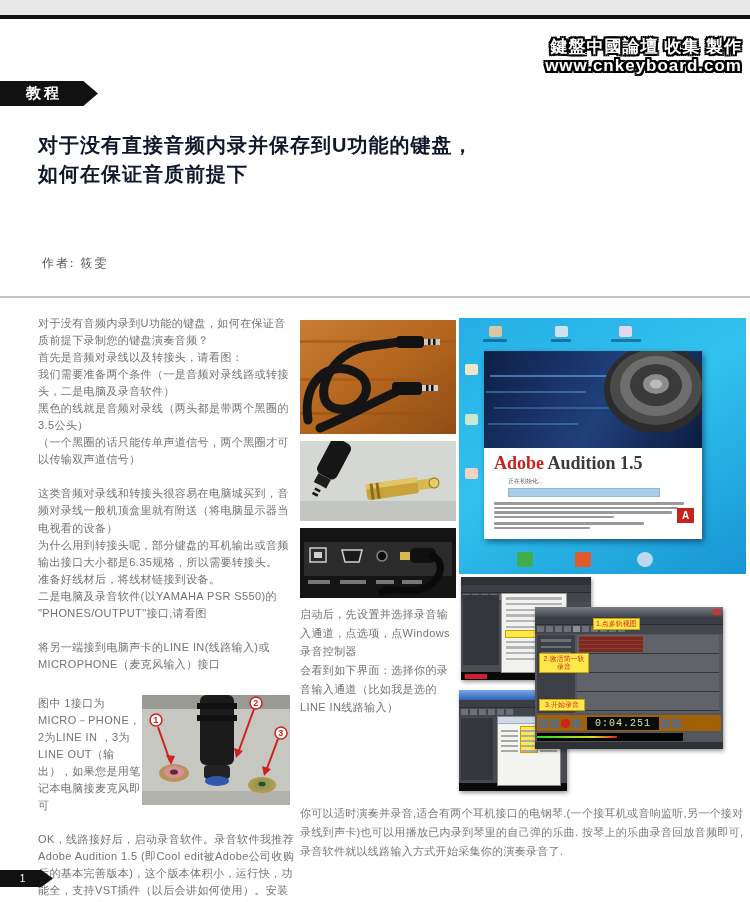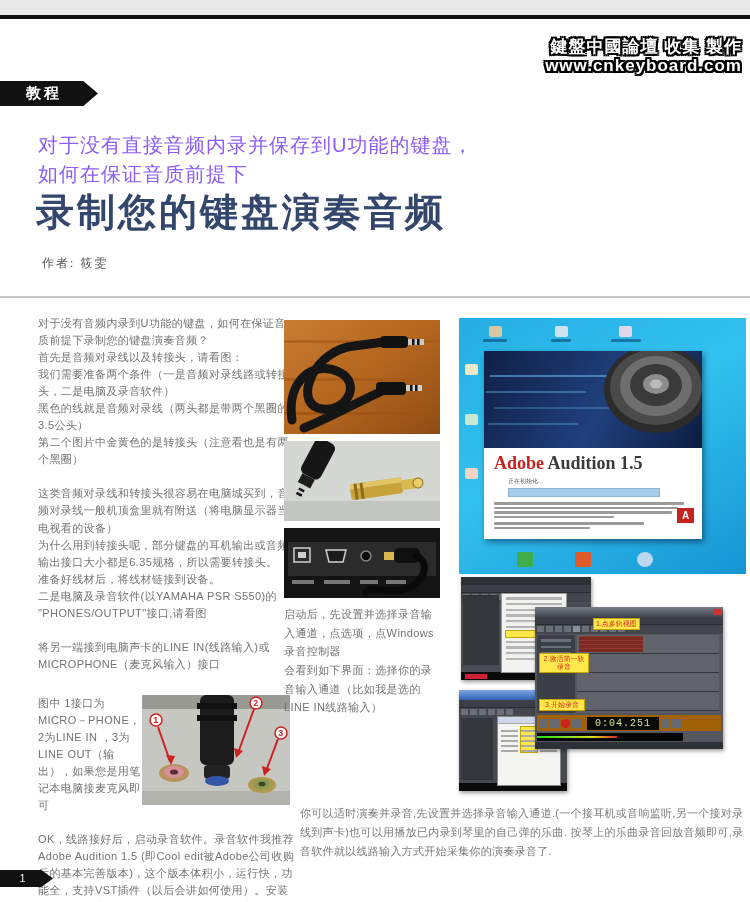"对于没有直接音频内录并保存到U功能的键盘，" .subtitle { color: #8b5cf6 -> #0f172a; font-weight: normal -> bold }
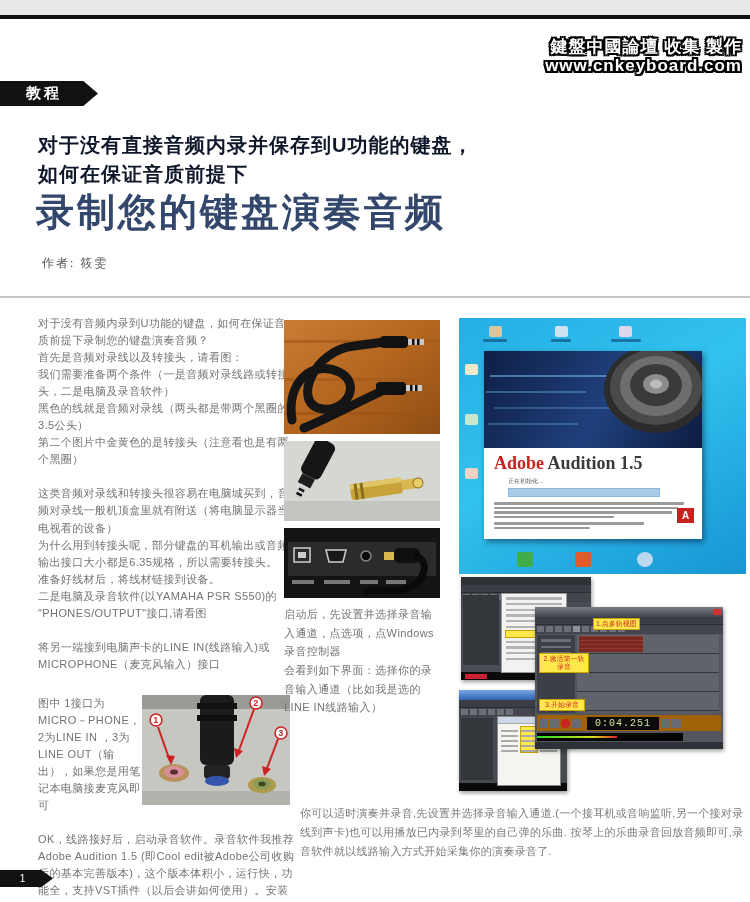"录制您的键盘演奏音频" div.main-title { html: <div>录制您的键盘演奏音频</div> -> none }
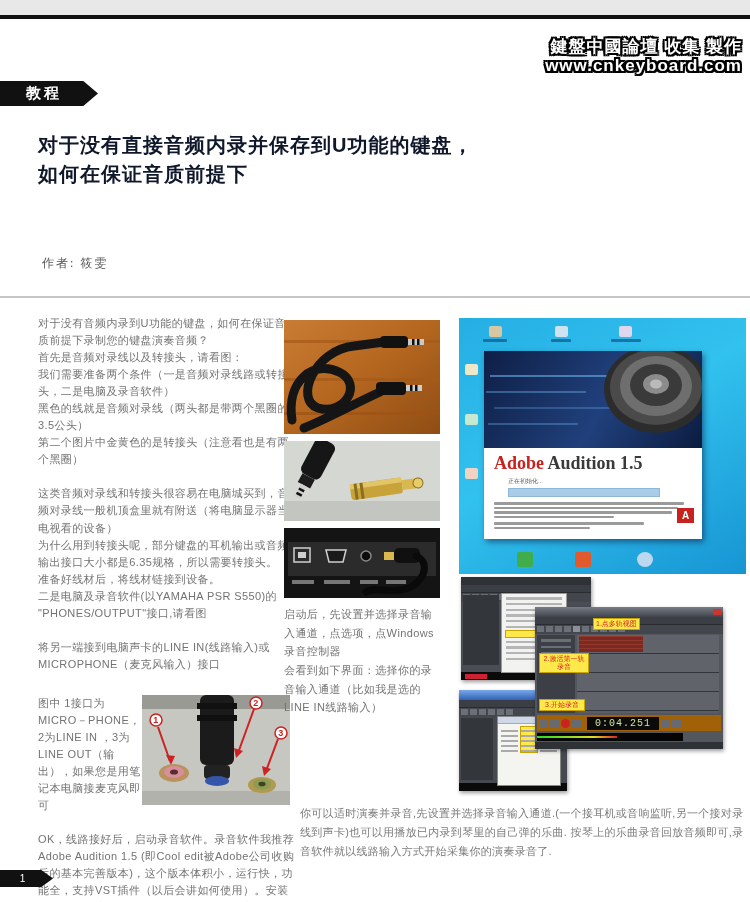"（一个黑圈的话只能传单声道信号，两个黑圈才可以传输双声道信号）" p { html: none -> <p>（一个黑圈的话只能传单声道信号，两个黑圈才可以传输双声道信号）</p> }
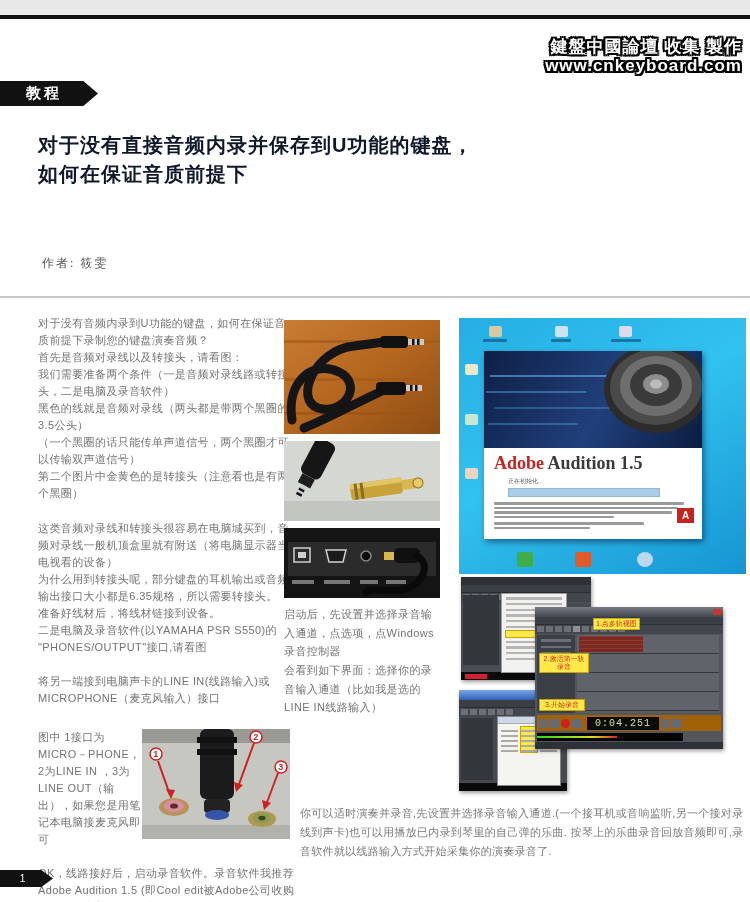"第二个图片中金黄色的是转接头（注意看也是有两个黑圈）" p { html: <p>第二个图片中金黄色的是转接头（注意看也是有两个黑圈）</p> -> none }
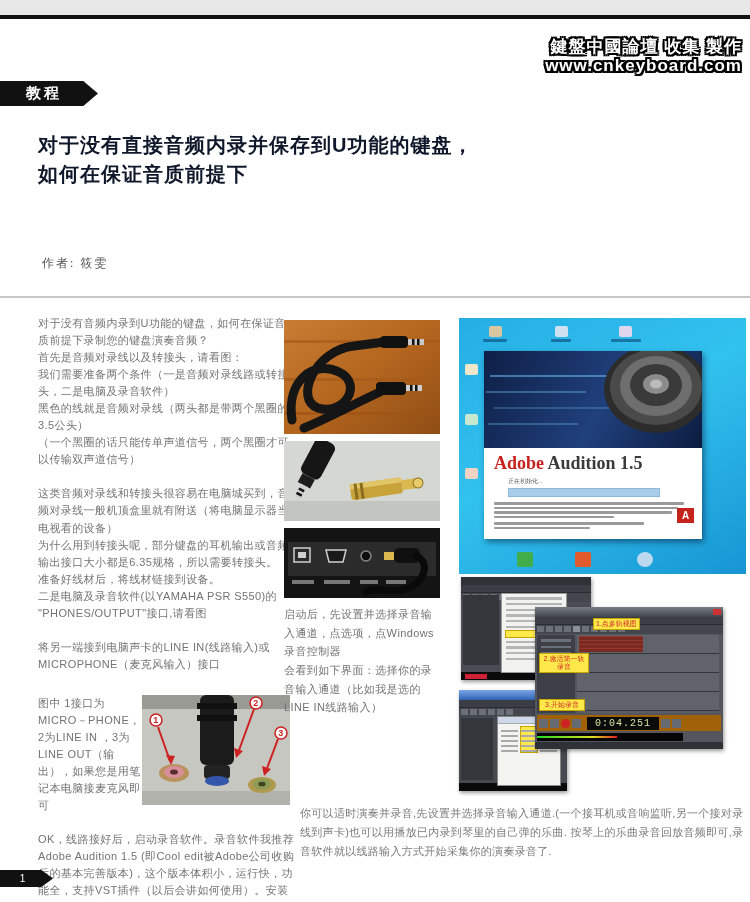"启动后，先设置并选择录音输入通道，点选项，点Windows录音控制器" .col-mid { left: 284px -> 300px }
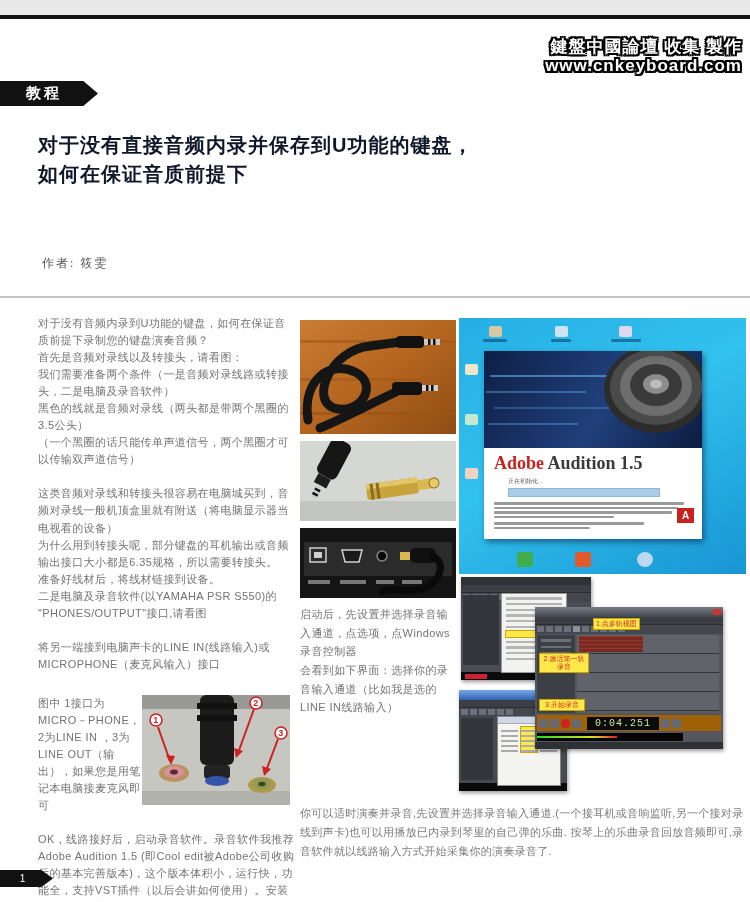"你可以适时演奏并录音,先设置并选择录音输入通道.(一个接耳机或音响监听,另一个接" div.footer-para { text: ,先设置并选择录音输入通道 -> ,适合有两个耳机接口的电钢琴 }
